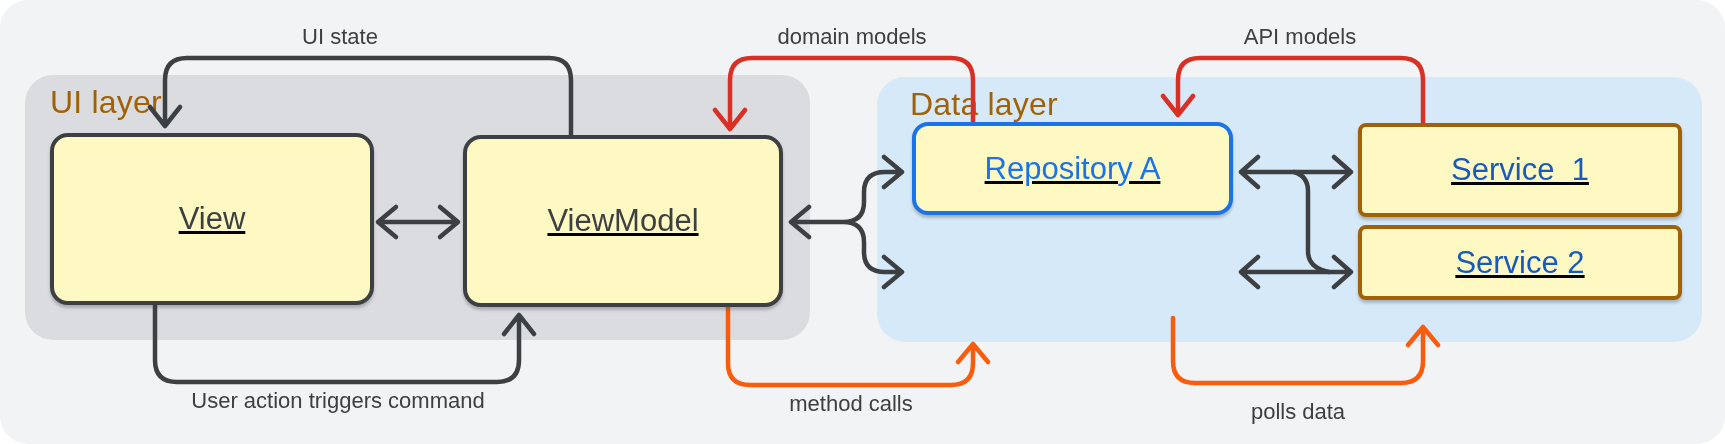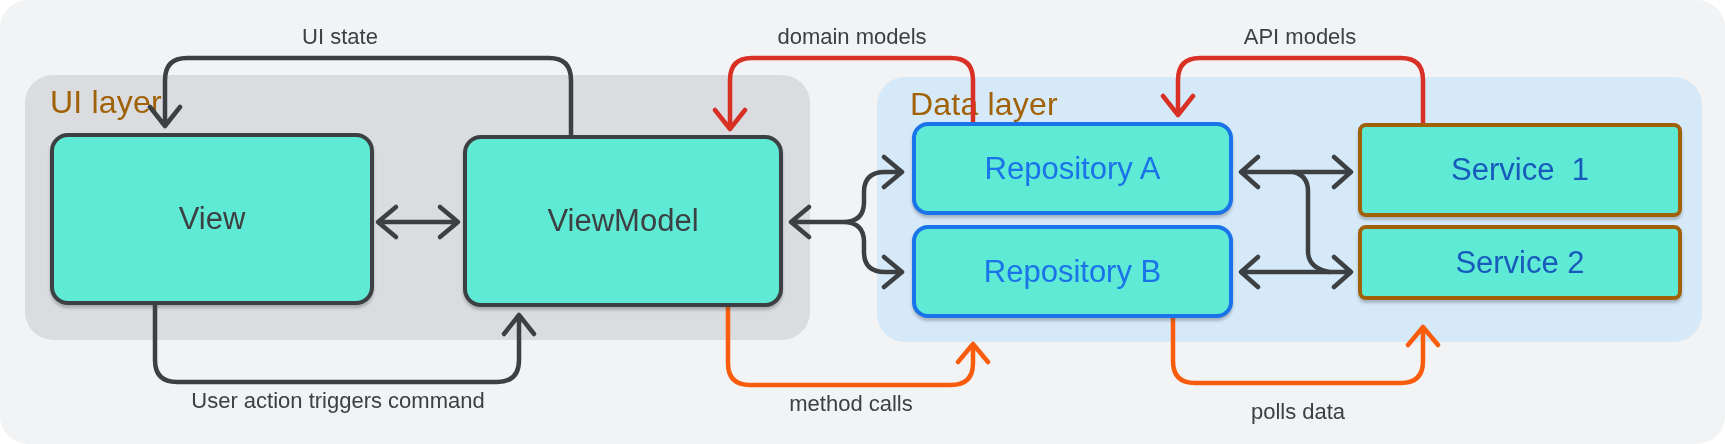"Repository A" .node { background: #5eead4 -> #fef9c3; text-decoration: none -> underline }
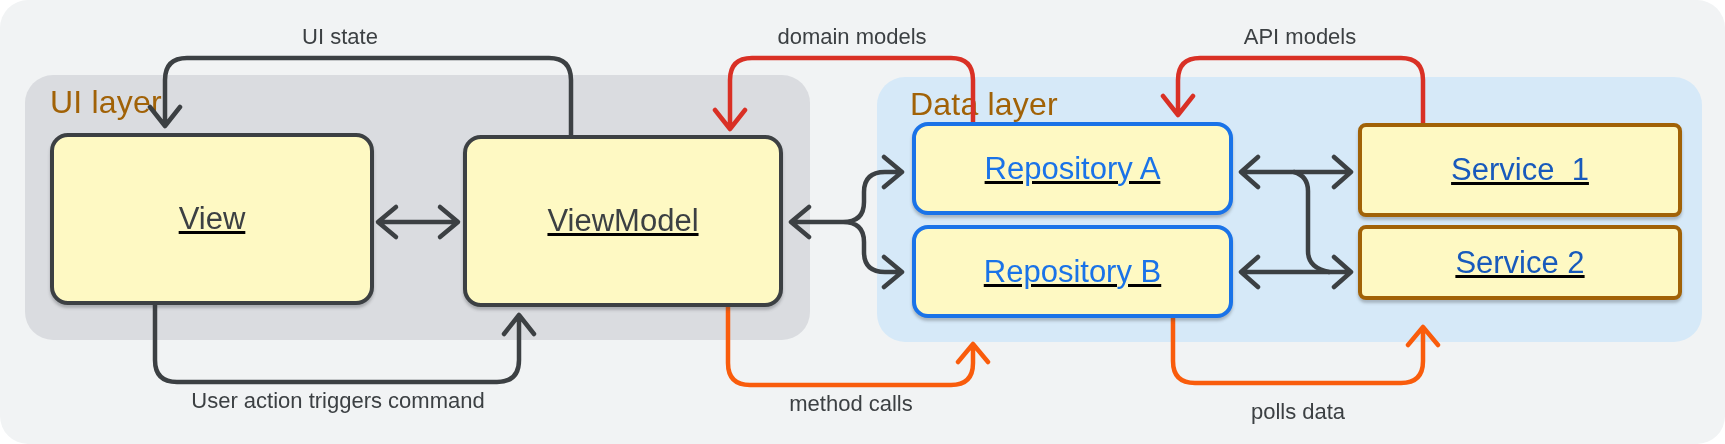"Repository B" div.node { html: <div> <span>Repository B</span> </div> -> none }
